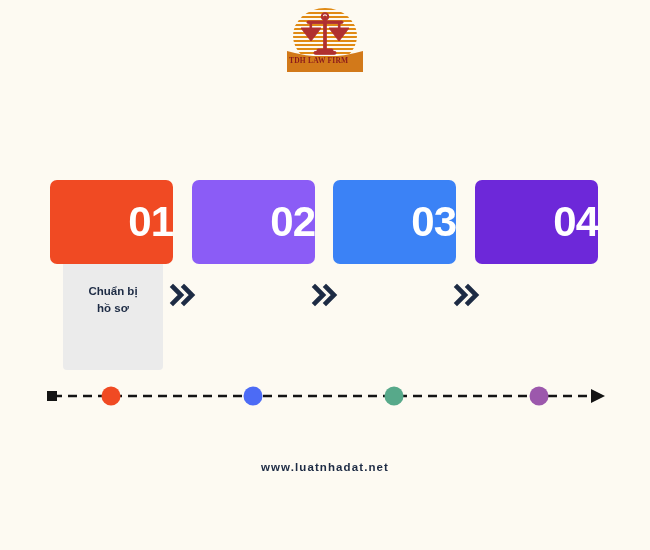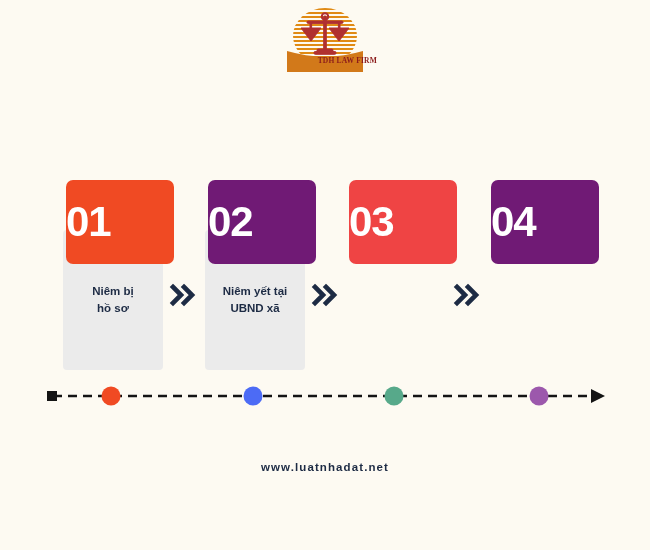"TDH LAW FIRM" #logo-banner-text { left: 12px -> 4px; text-align: right -> left }
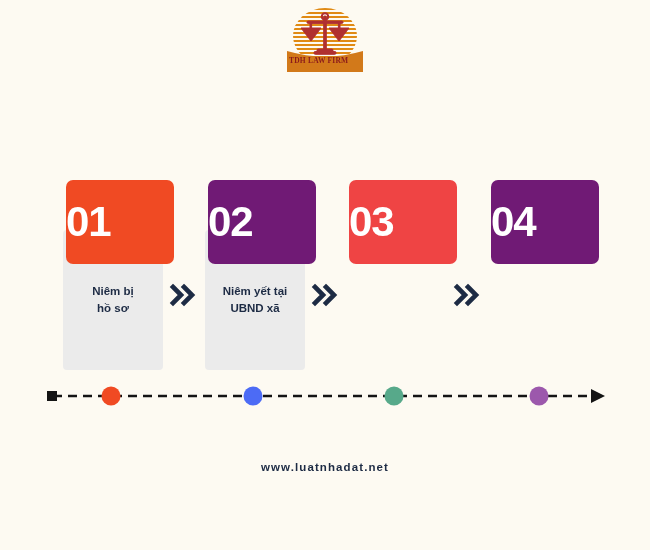"01" .step-head { justify-content: flex-start -> flex-end; left: 16px -> 0; width: 108px -> 123px }
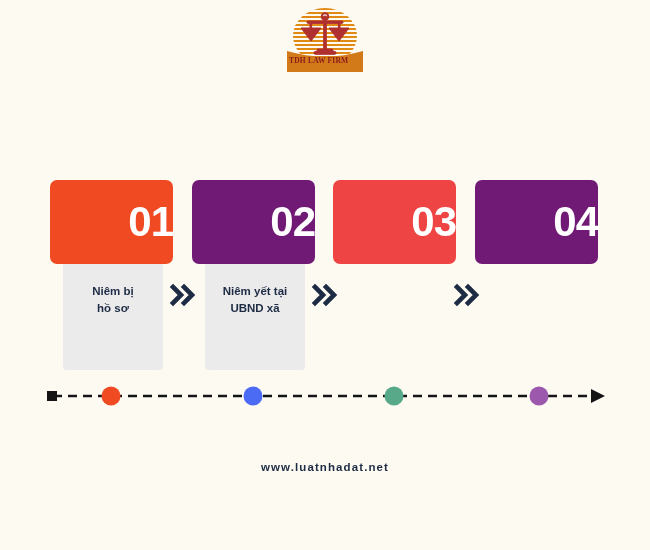"02" div.step-head { background: #701a75 -> #8b5cf6 }
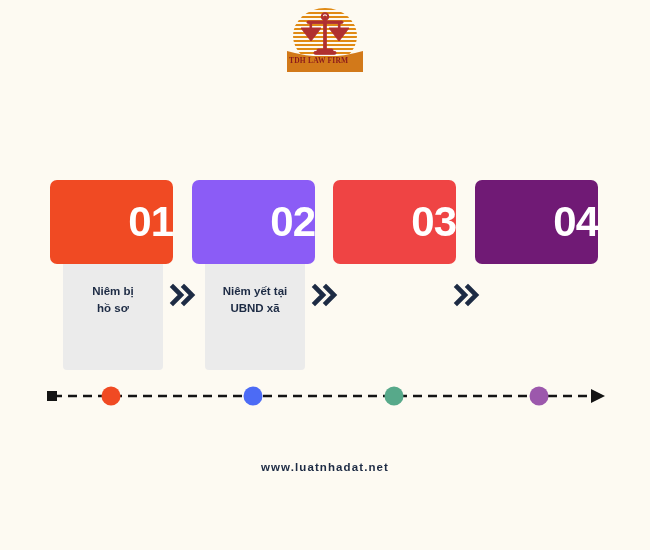"03" div.step-head { background: #ef4444 -> #3b82f6 }
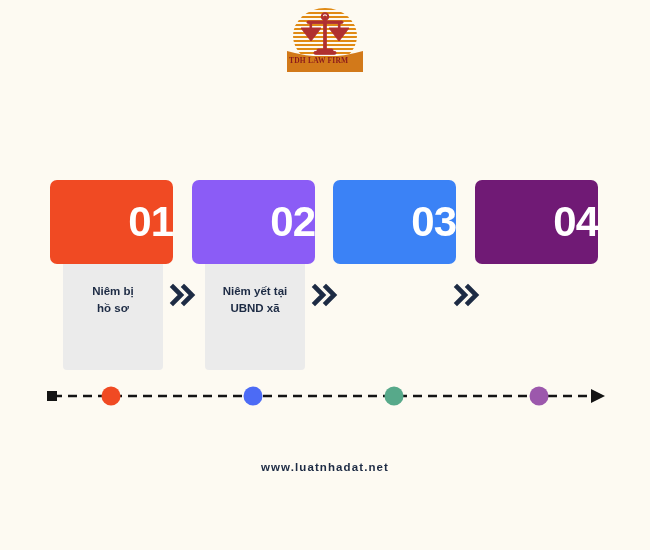"04" div.step-head { background: #701a75 -> #6d28d9 }
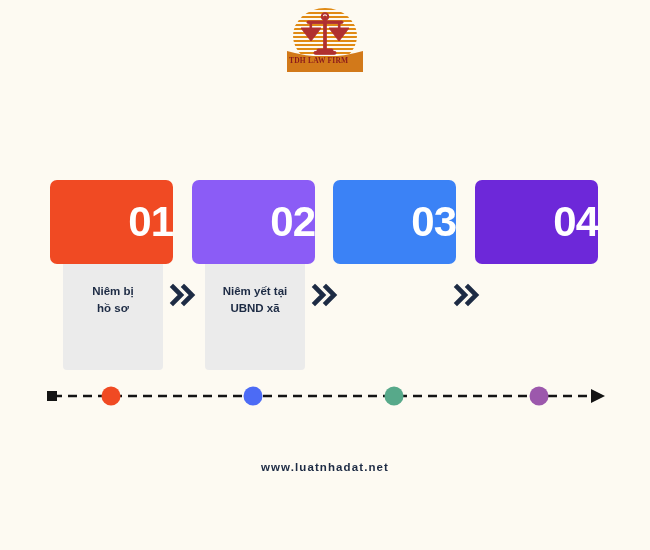"Niêm bị" div.step-label { text: Niêm -> Chuẩn }
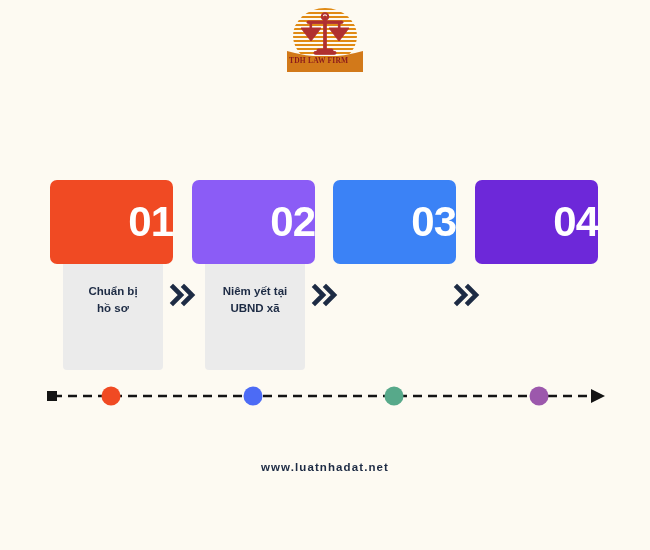"Niêm yết tại" div.step-body { html: <div> <div>Niêm yết tại UBND xã</div> </div> -> none }
